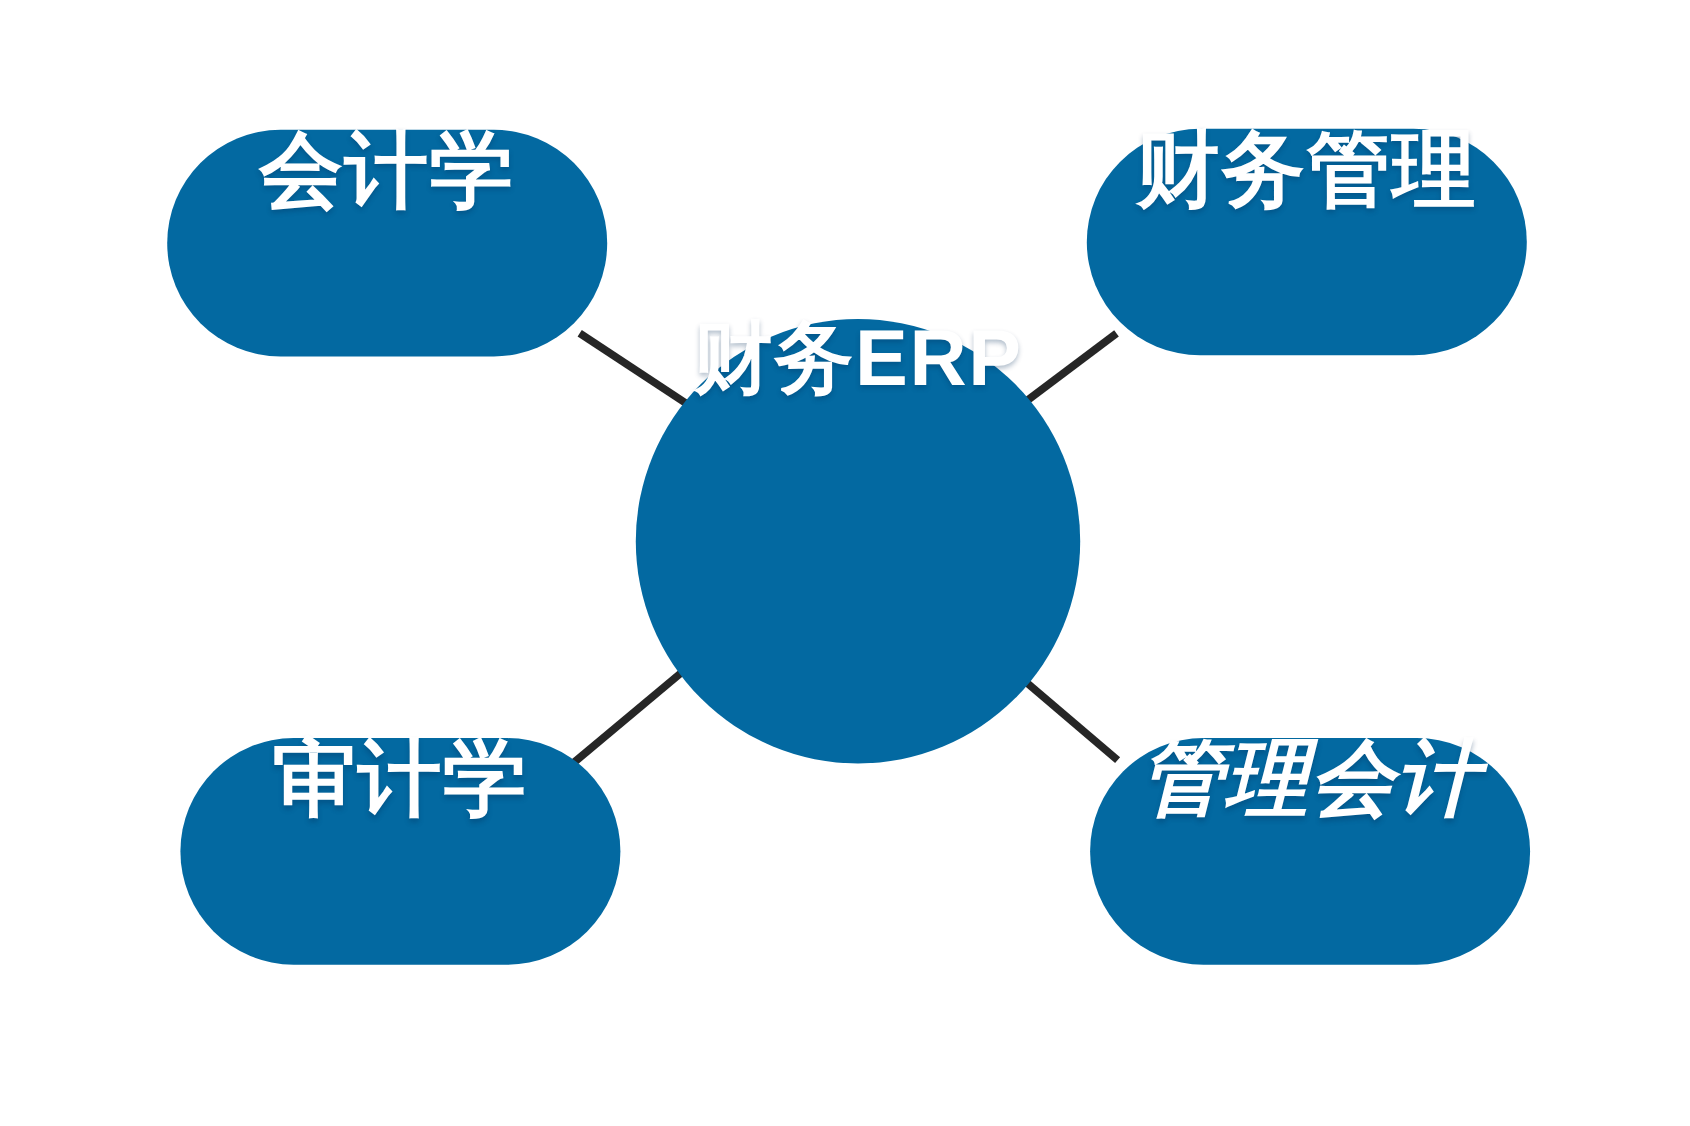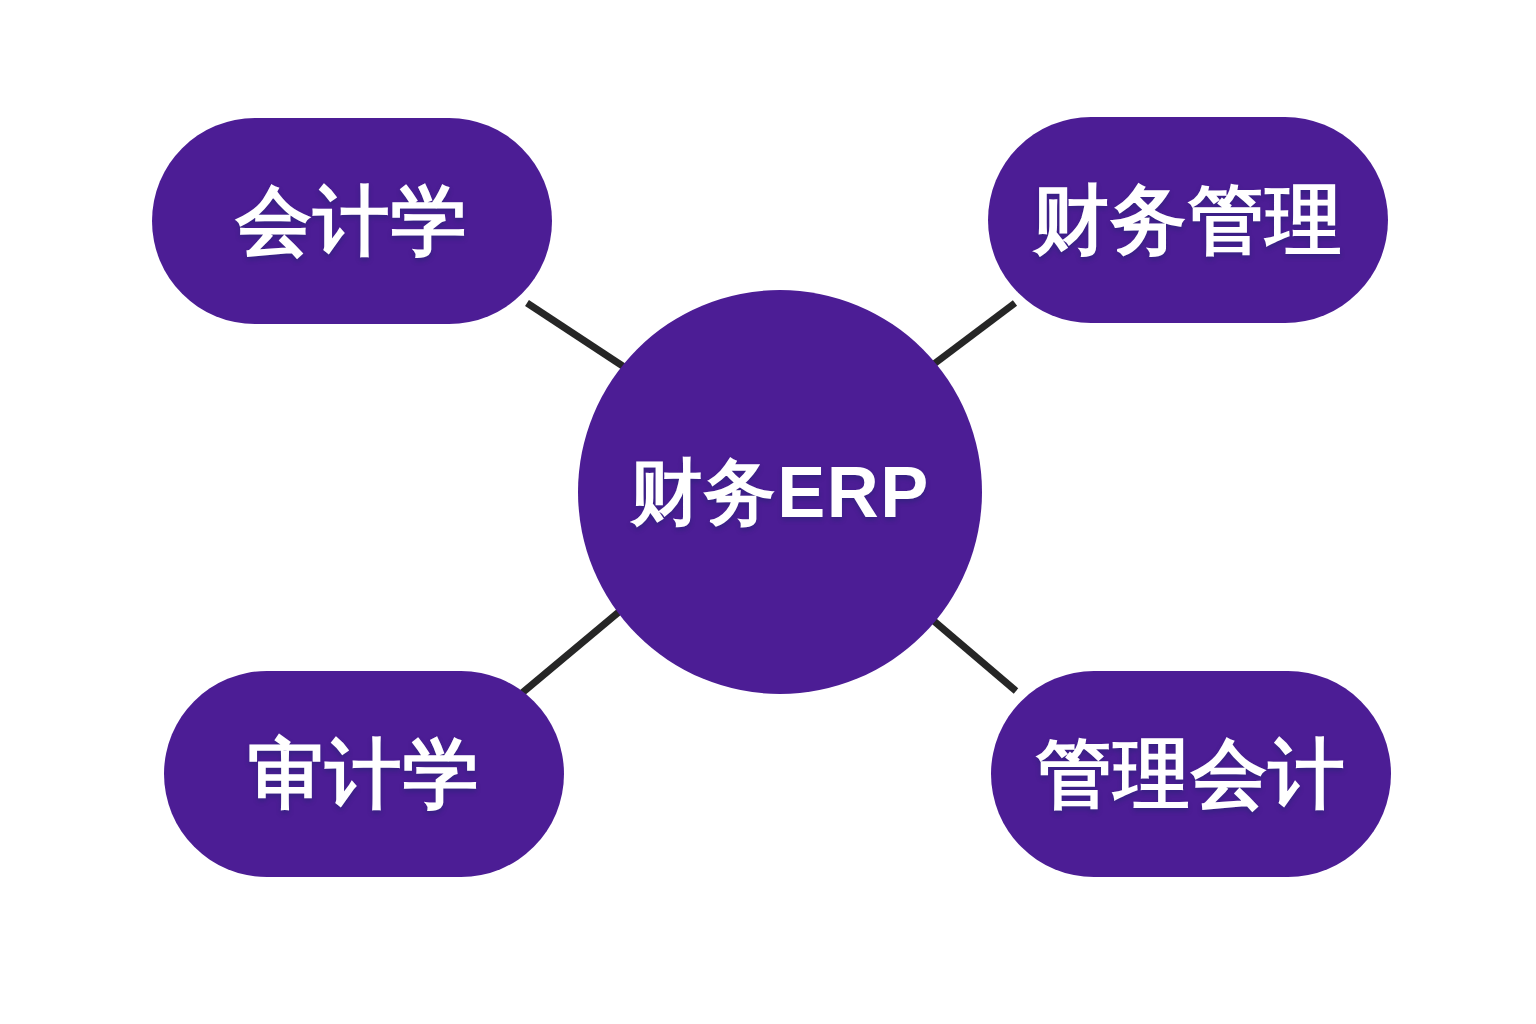"会计学" .node { align-items: center -> flex-start; background: #4c1d95 -> #0369a1 }
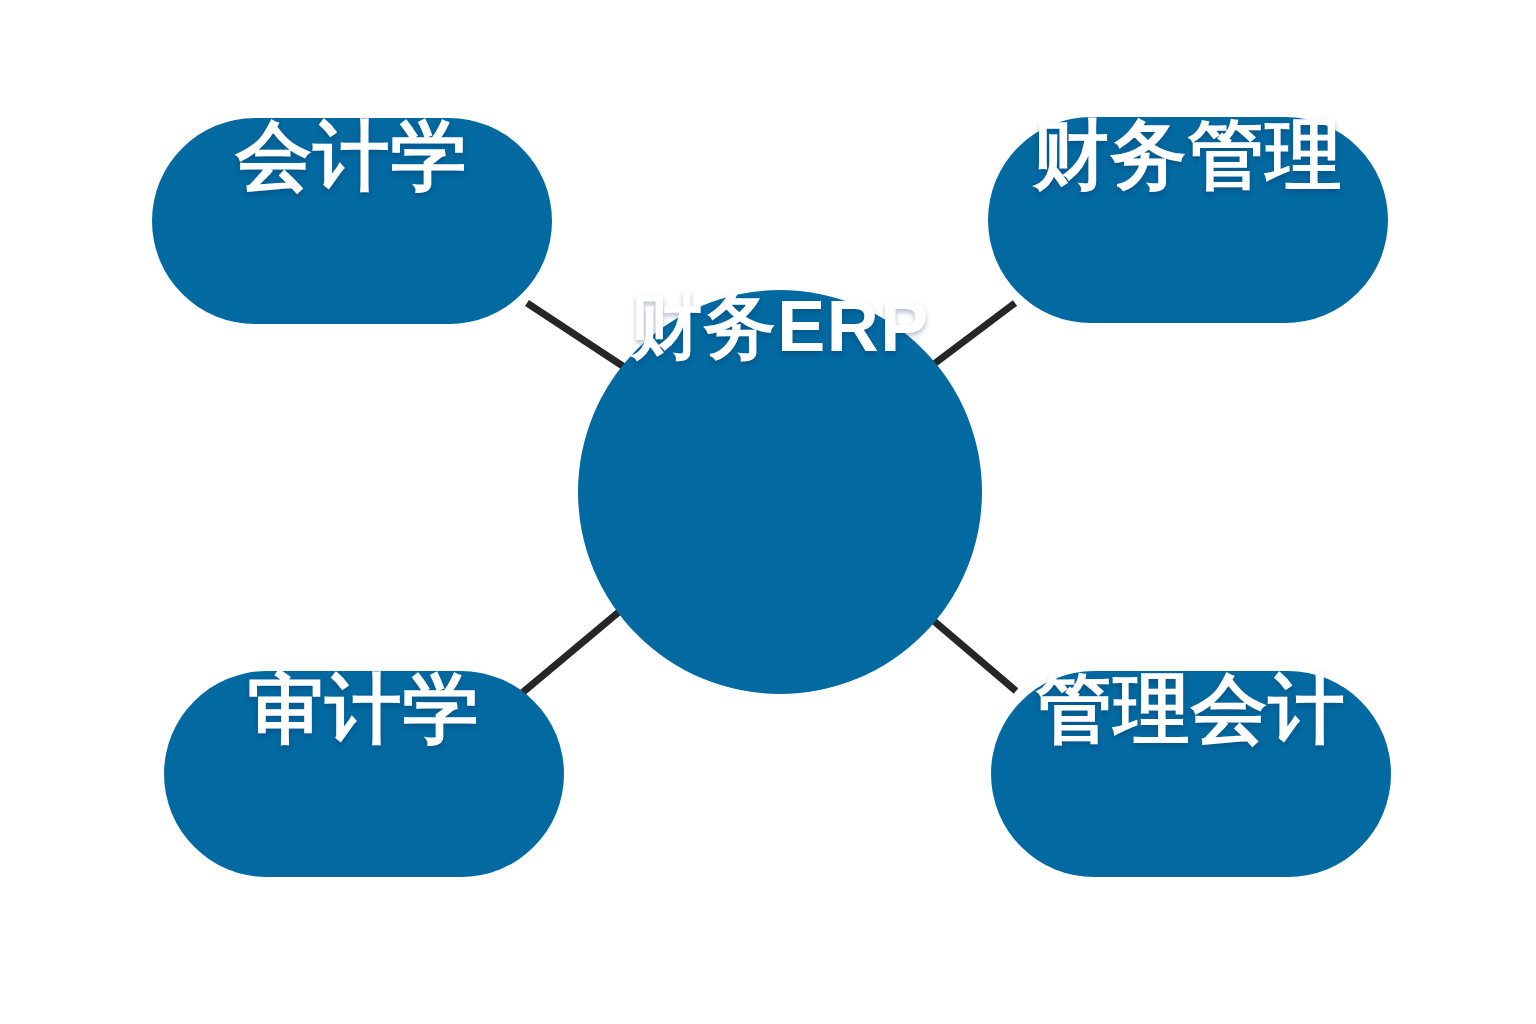"管理会计" #node-mgmt-accounting { font-style: none -> italic }
